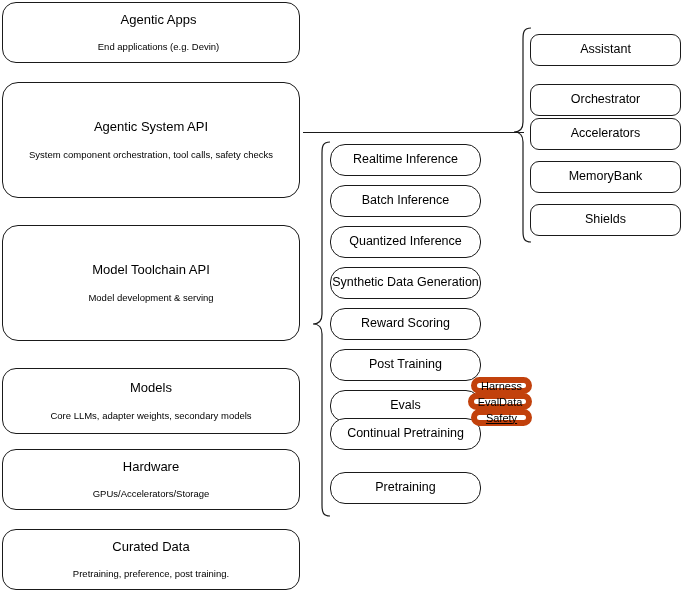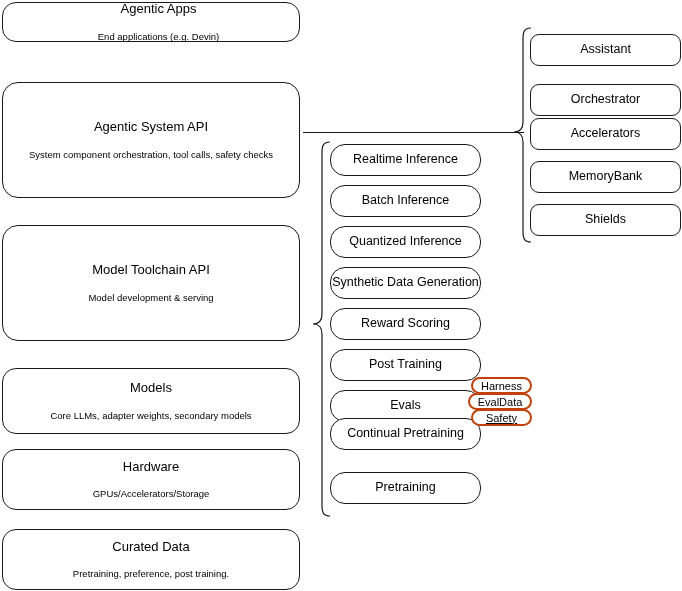"Agentic Apps" div.node { height: 40px -> 61px }
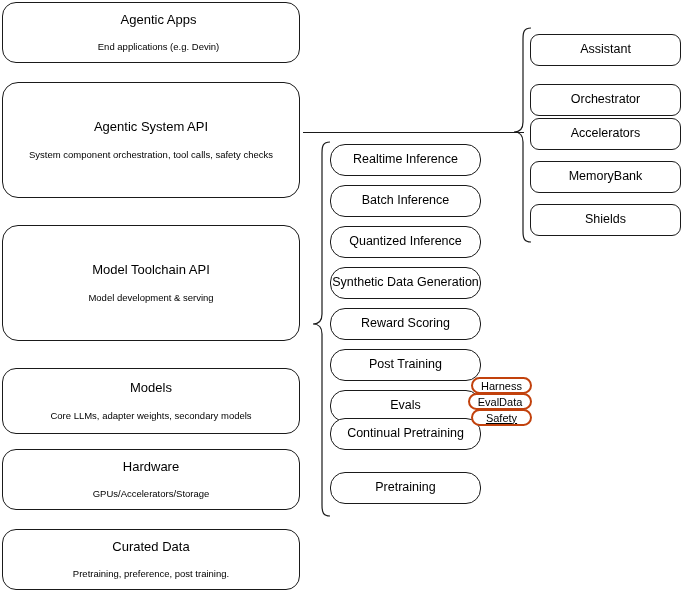"Harness" .pill { border: 2px solid #c2410c -> 6px solid #c2410c }
